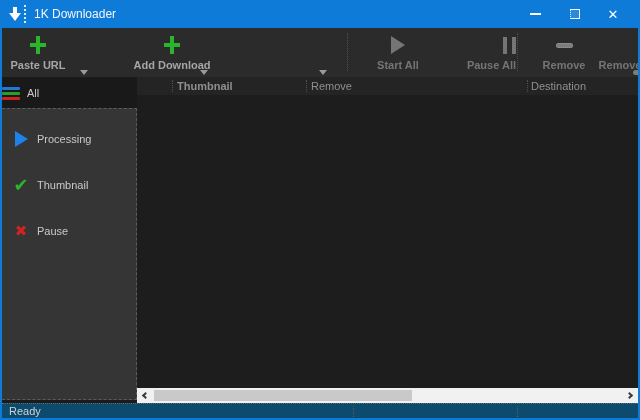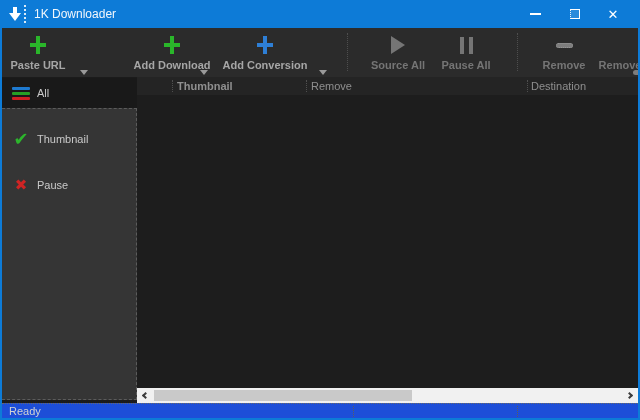"Add Conversion" div.tbtn { html: <div> <span> <span></span> </span> <span>Add Conversion</span> </div> -> none }
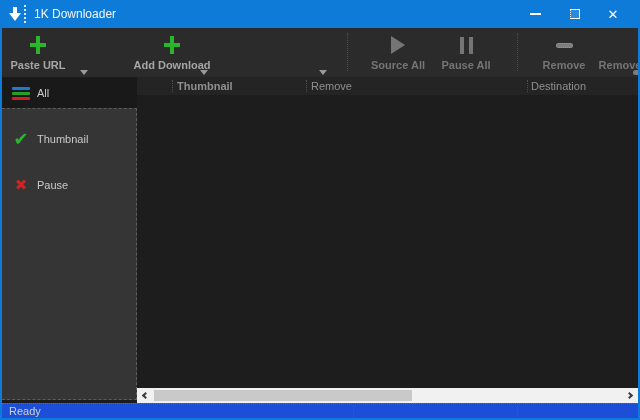"Source All" span.tlabel { text: Source -> Start }
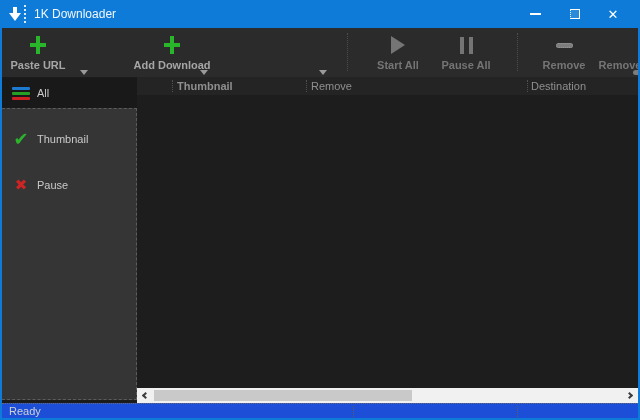"Pause All" div.tbtn { align-items: none -> flex-end; left: 430px -> 446px }
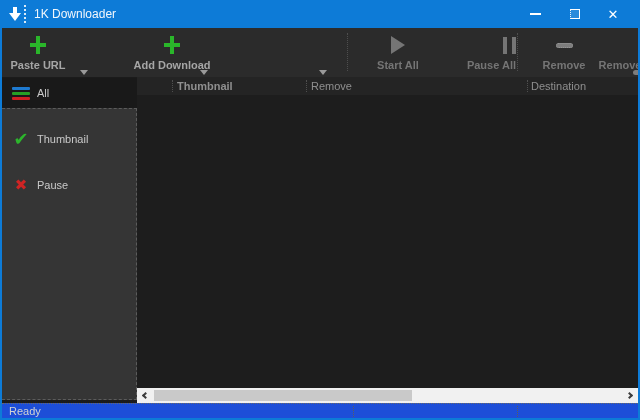"All" .side-all { padding-left: 10px -> none }
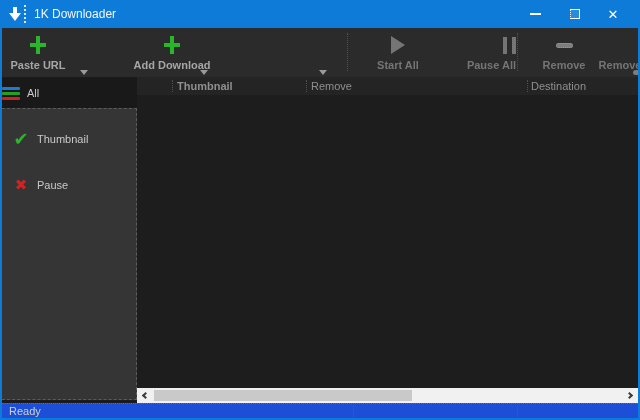"Processing" div.side-item { html: none -> <div> <span> <span></span> </span> <span>Processing</span> </div> }
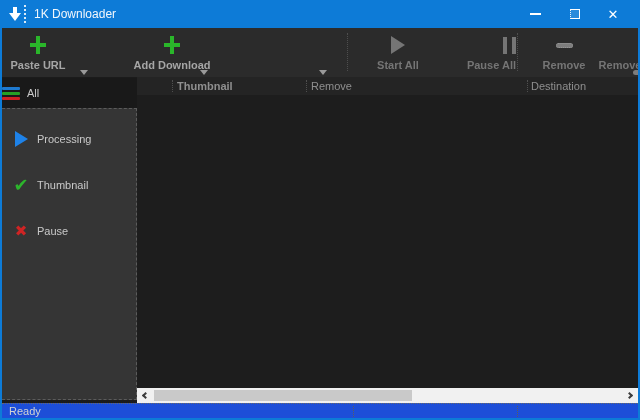"Ready" .statusbar { background: #1d4ed8 -> #0c4a6e }
